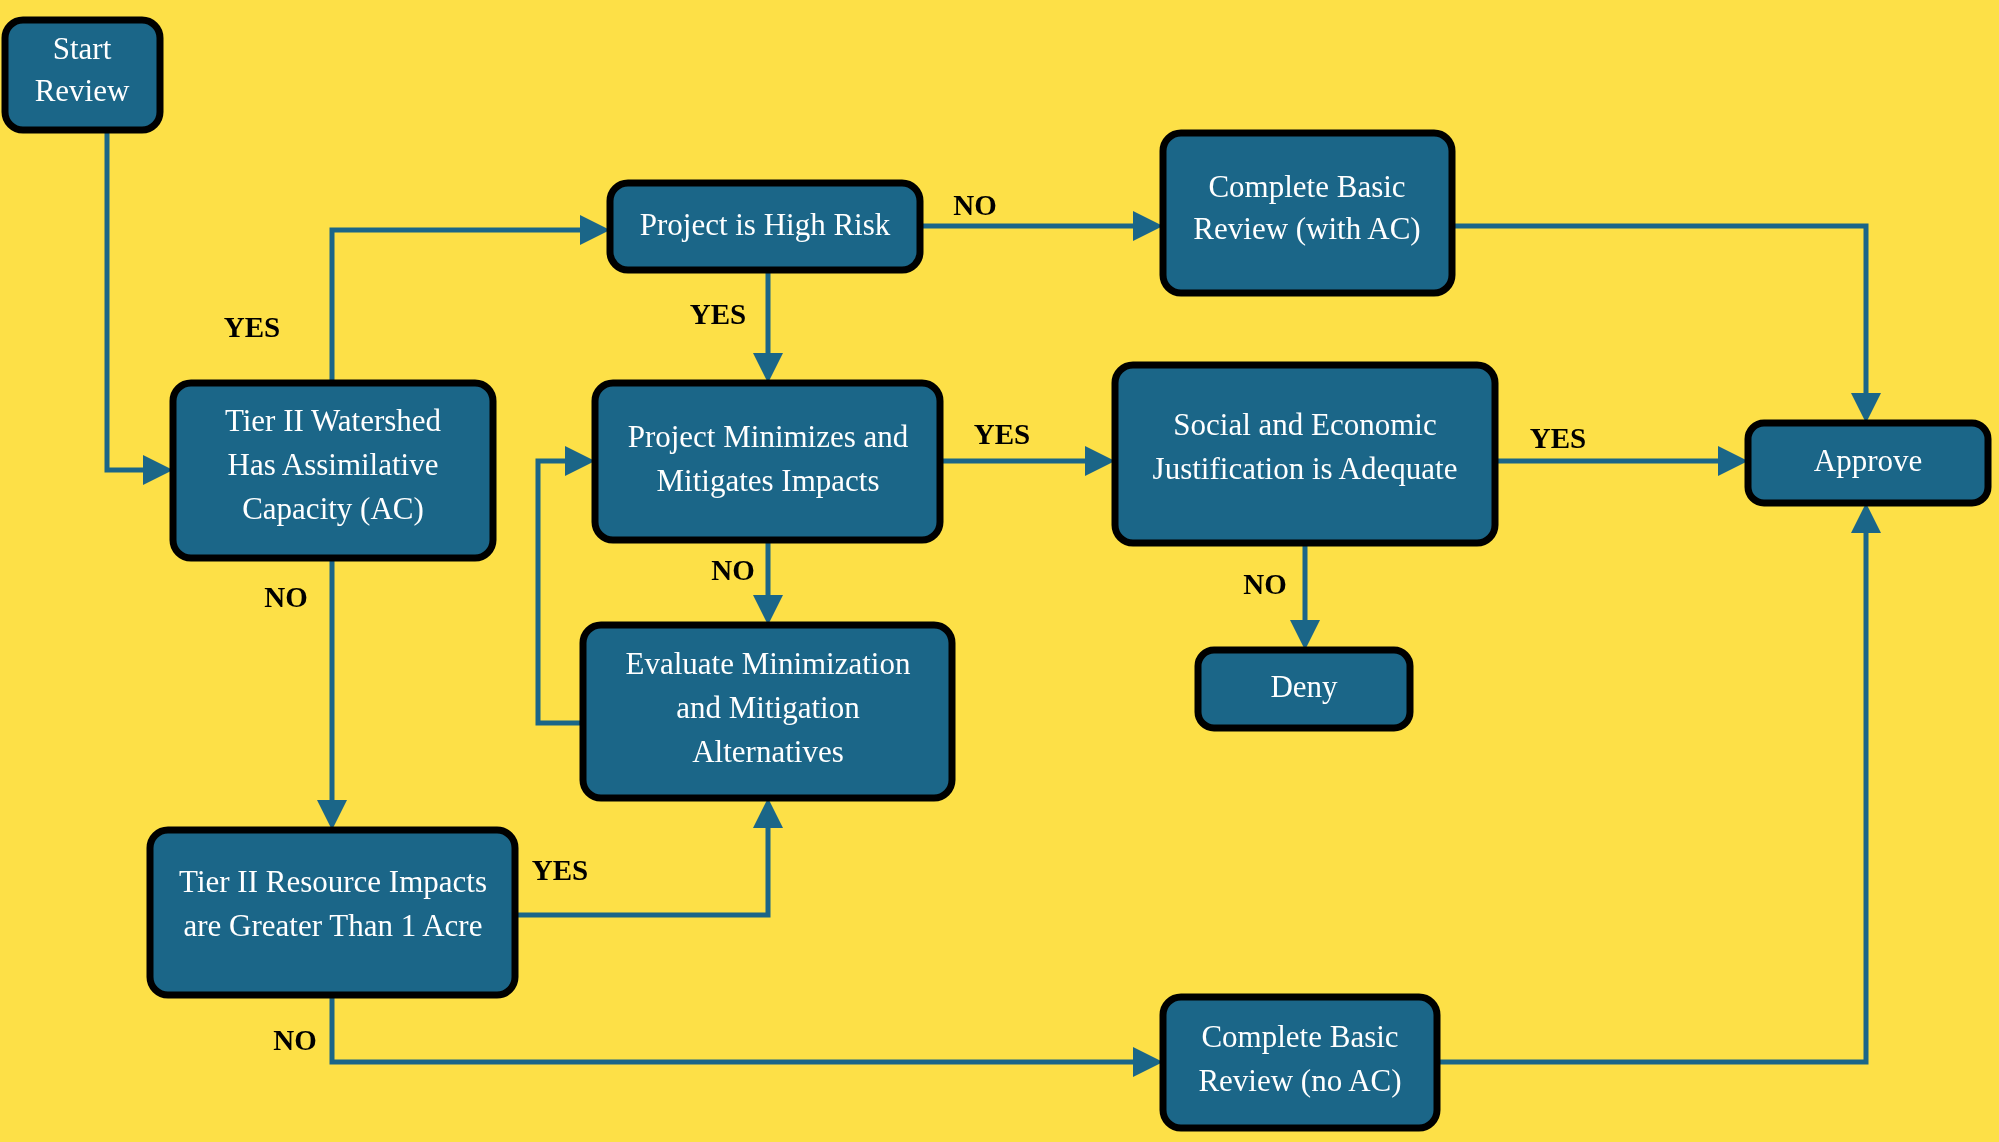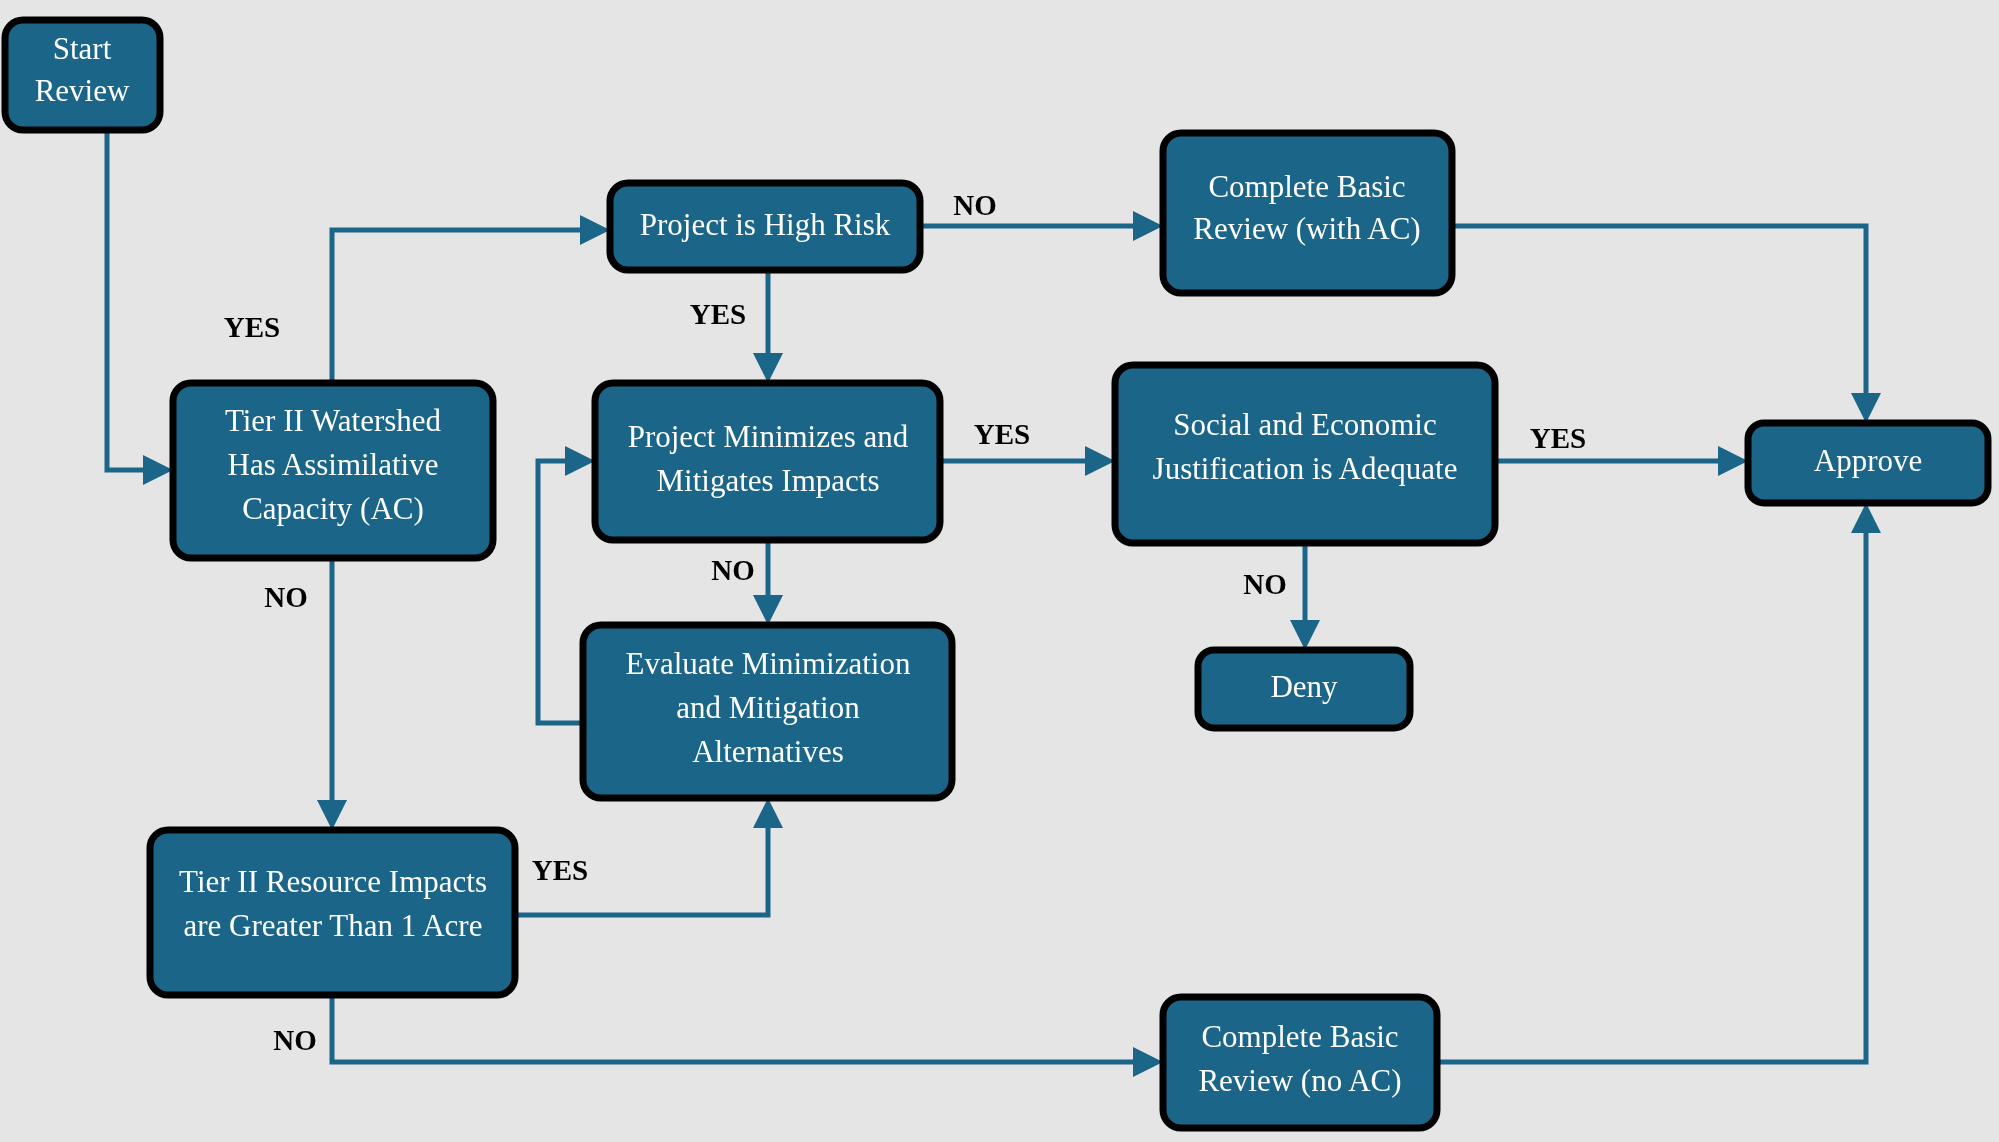"Start" #canvas-wrap { background: #e5e5e5 -> #fde047 }
